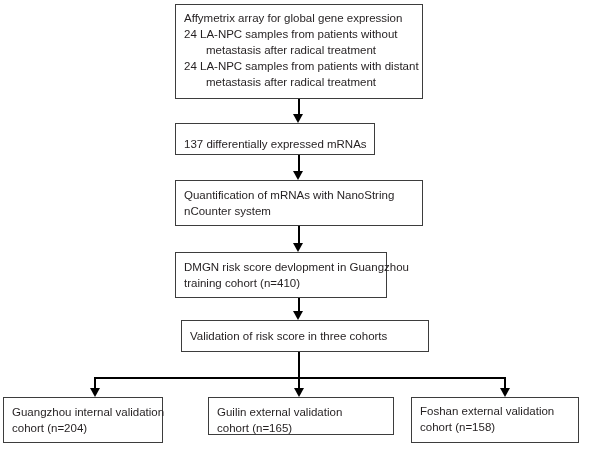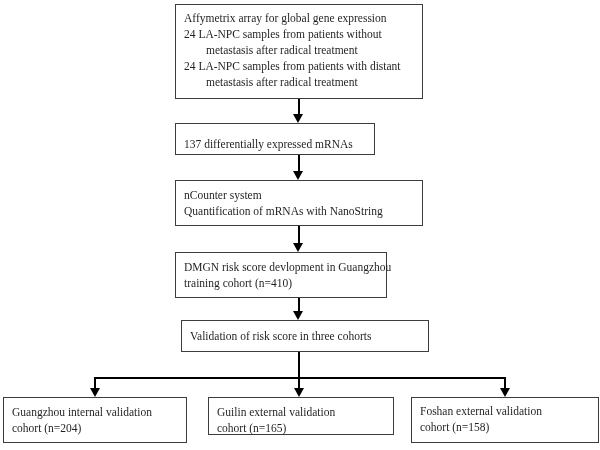"Affymetrix array for global gene" #canvas { font-family: Liberation Serif, serif -> none }
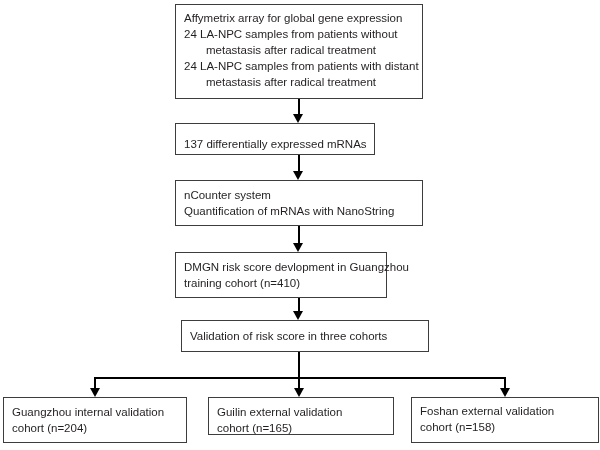"nCounter system" div.line { order: before "Quantification of mRNAs with NanoString" -> after "Quantification of mRNAs with NanoString" }
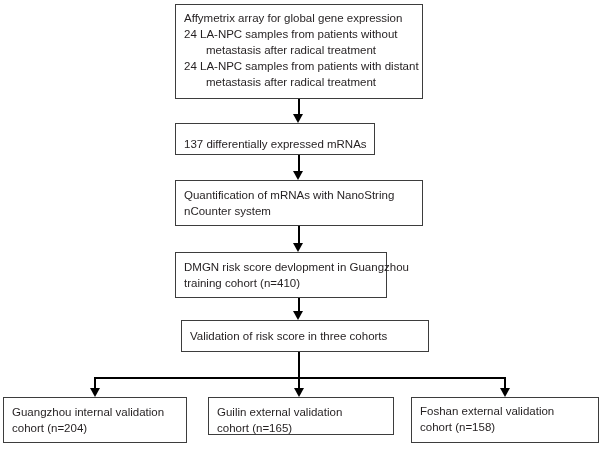"Guangzhou internal validation" div.flow-box { width: 184px -> 160px }
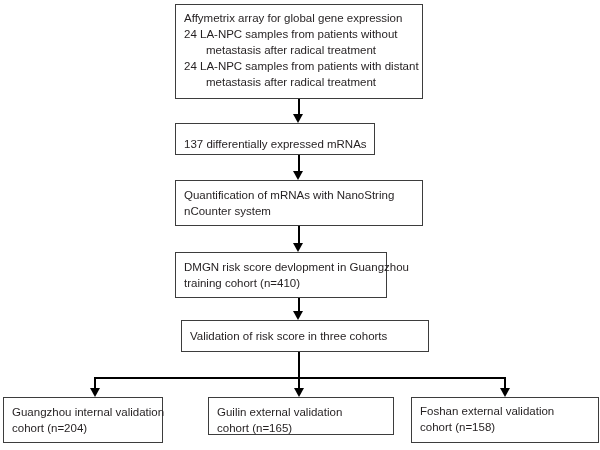"Foshan external validation" div.flow-box { width: 188px -> 168px }
